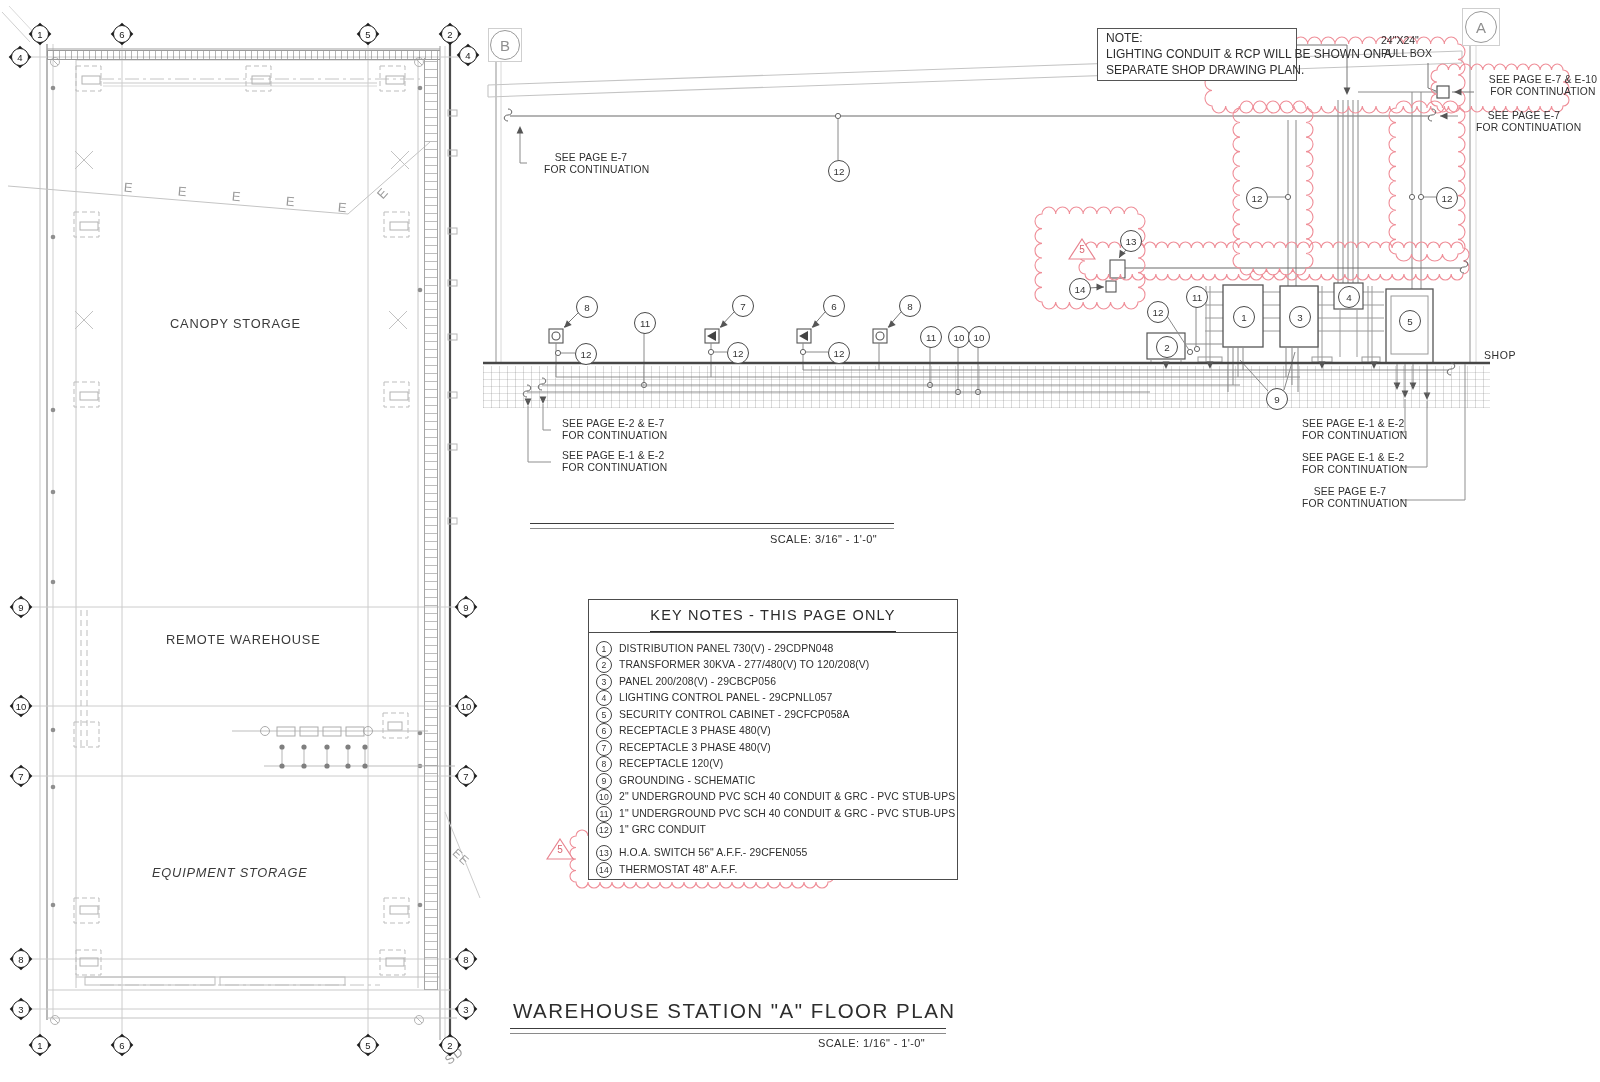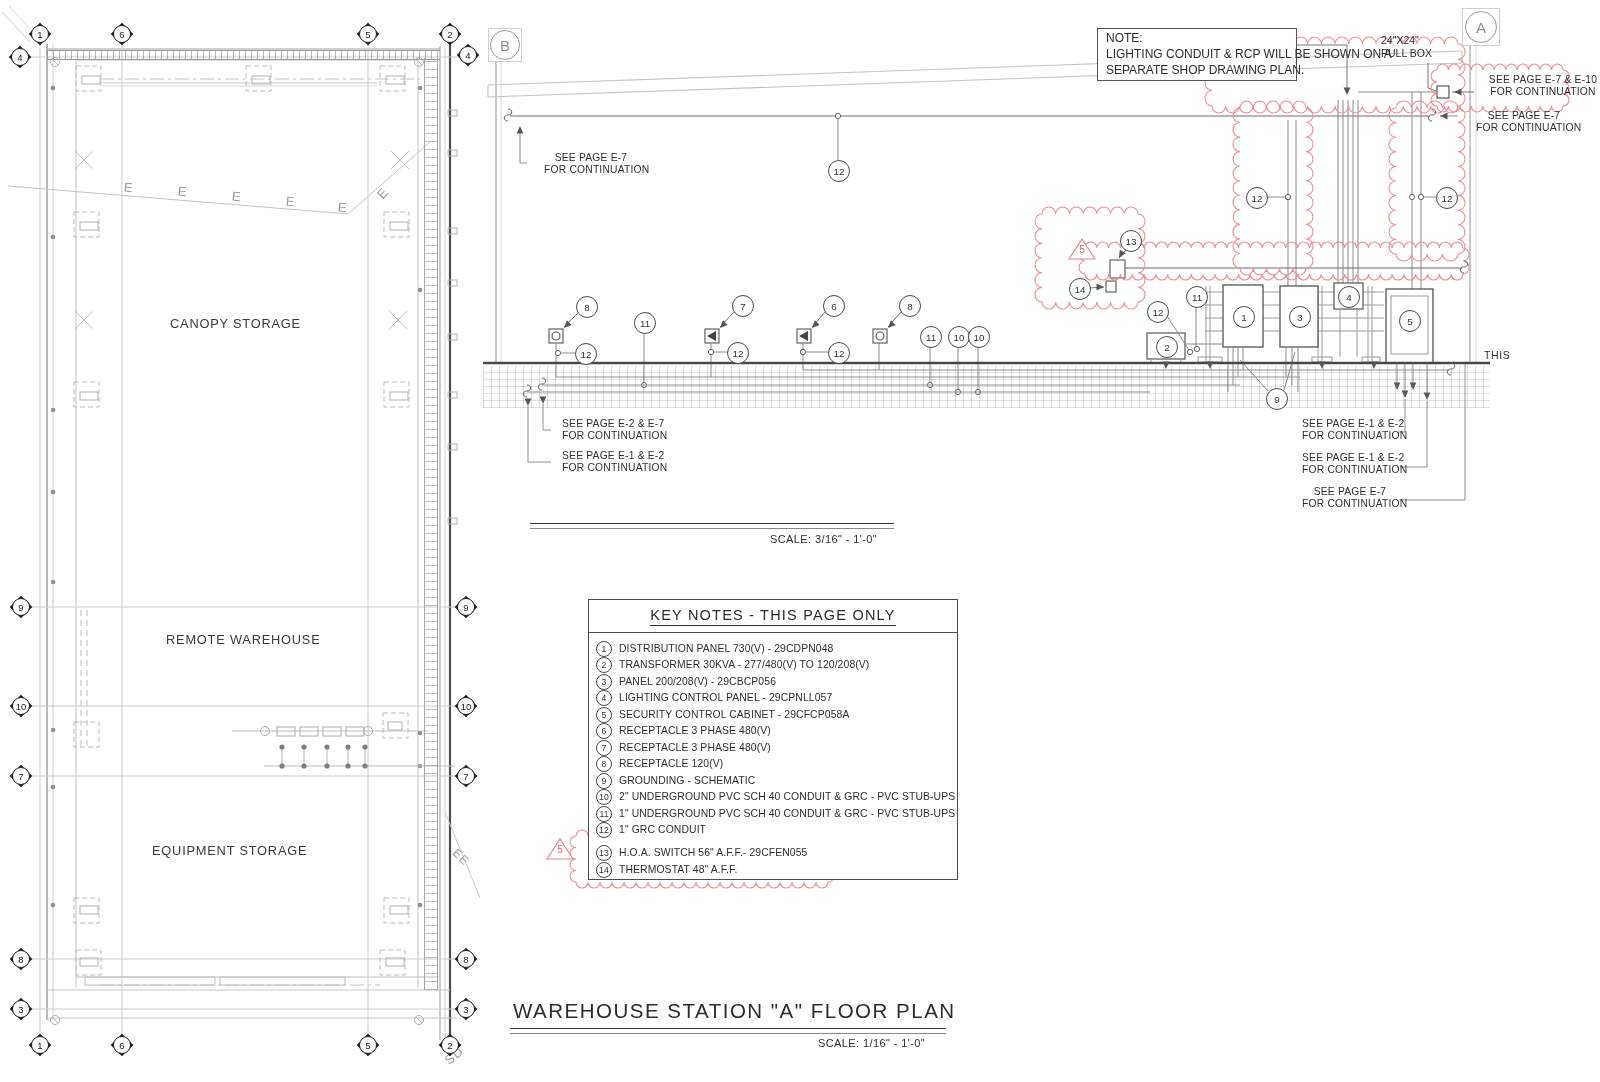"THIS" div.grade-lbl { text: THIS -> SHOP }
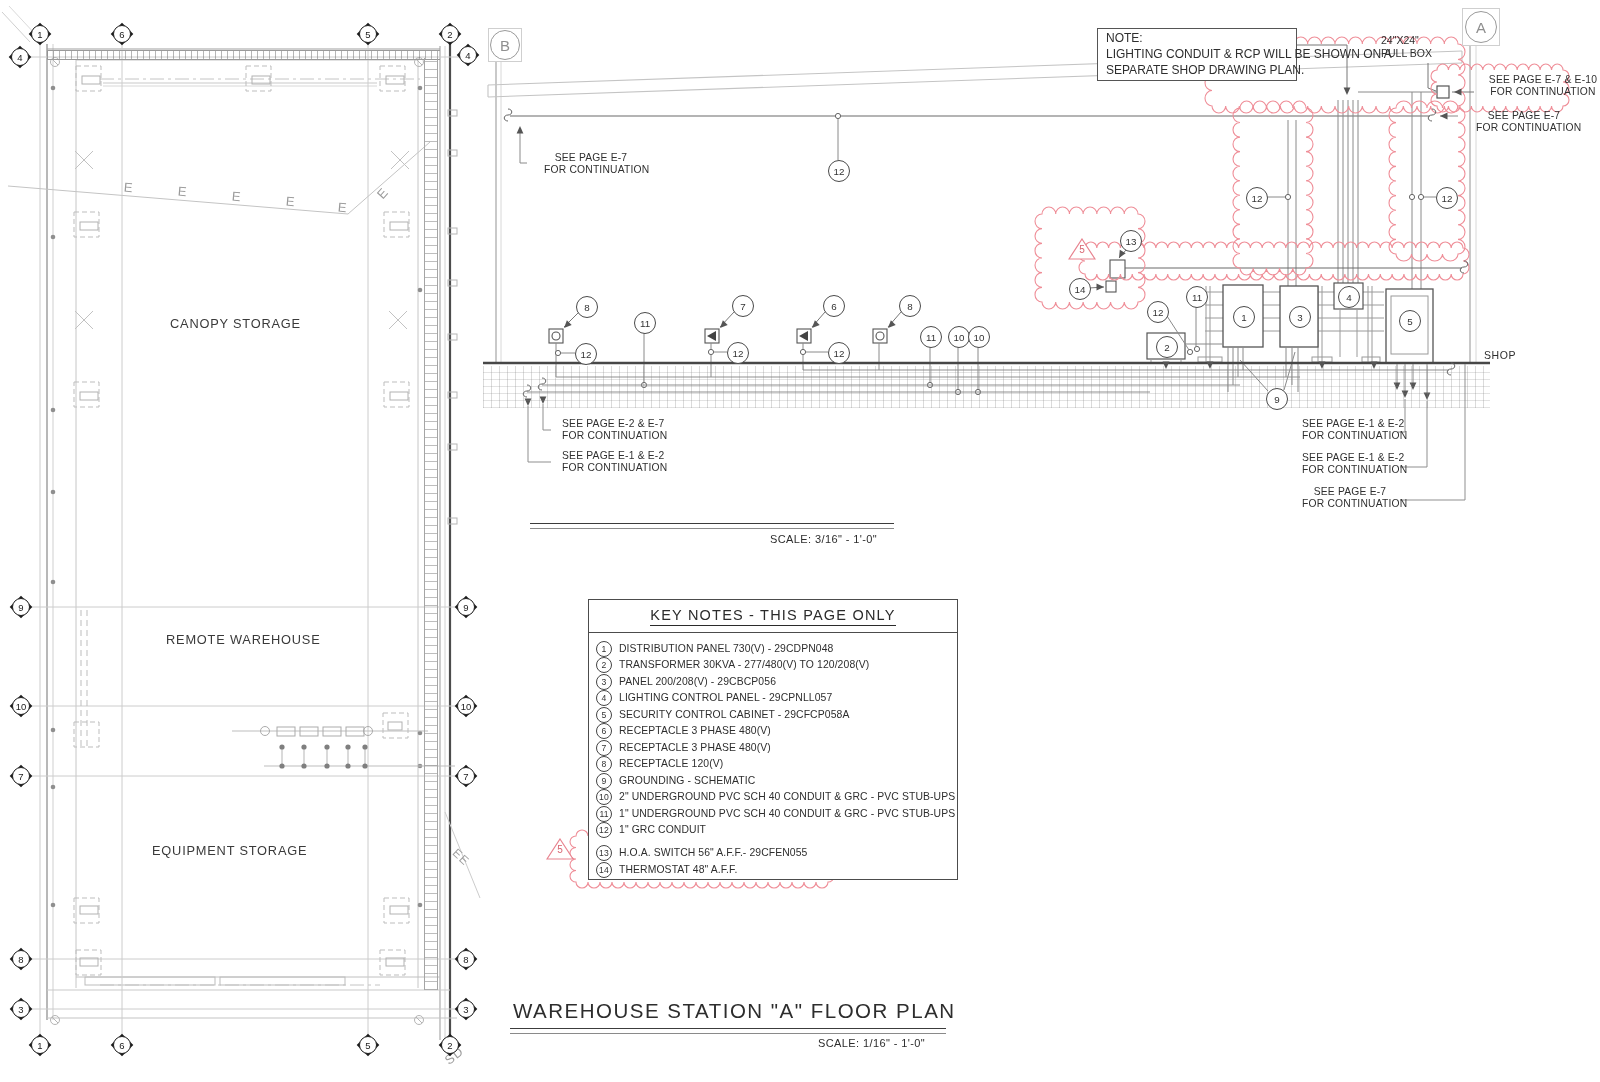"KEY NOTES - THIS PAGE" .kn-title span { padding-bottom: 2px -> 8px }
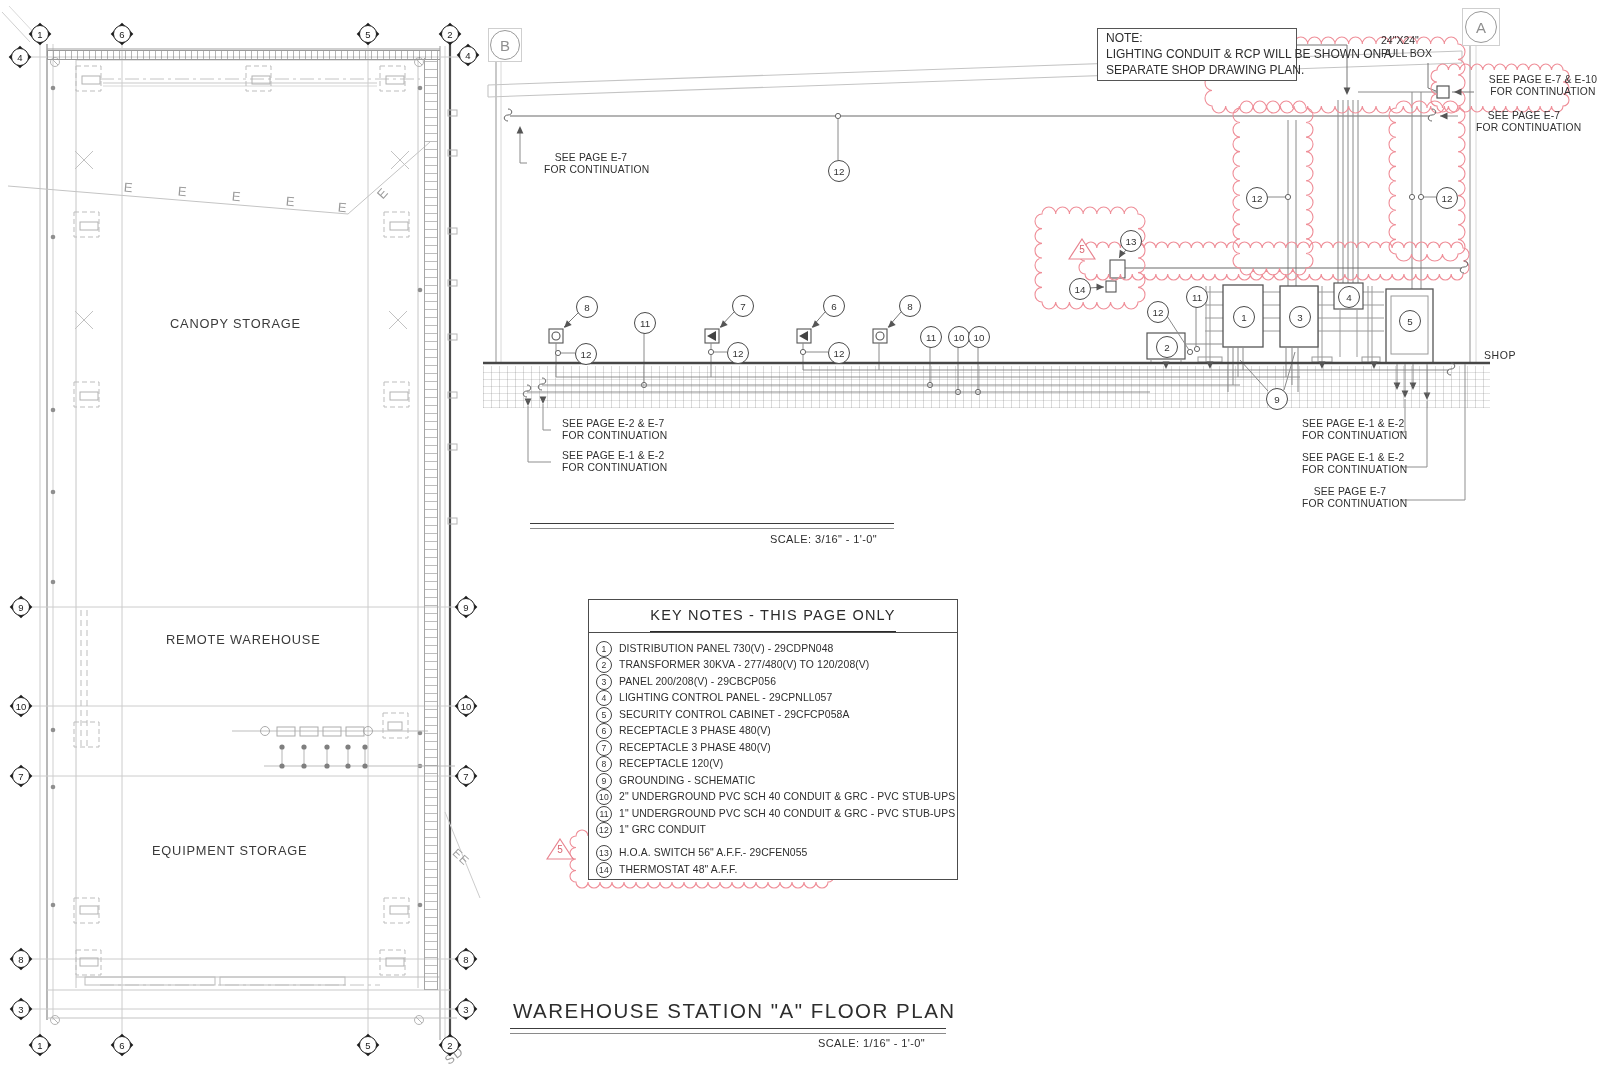"EQUIPMENT STORAGE" div.room { font-style: none -> italic; top: 843px -> 865px }
